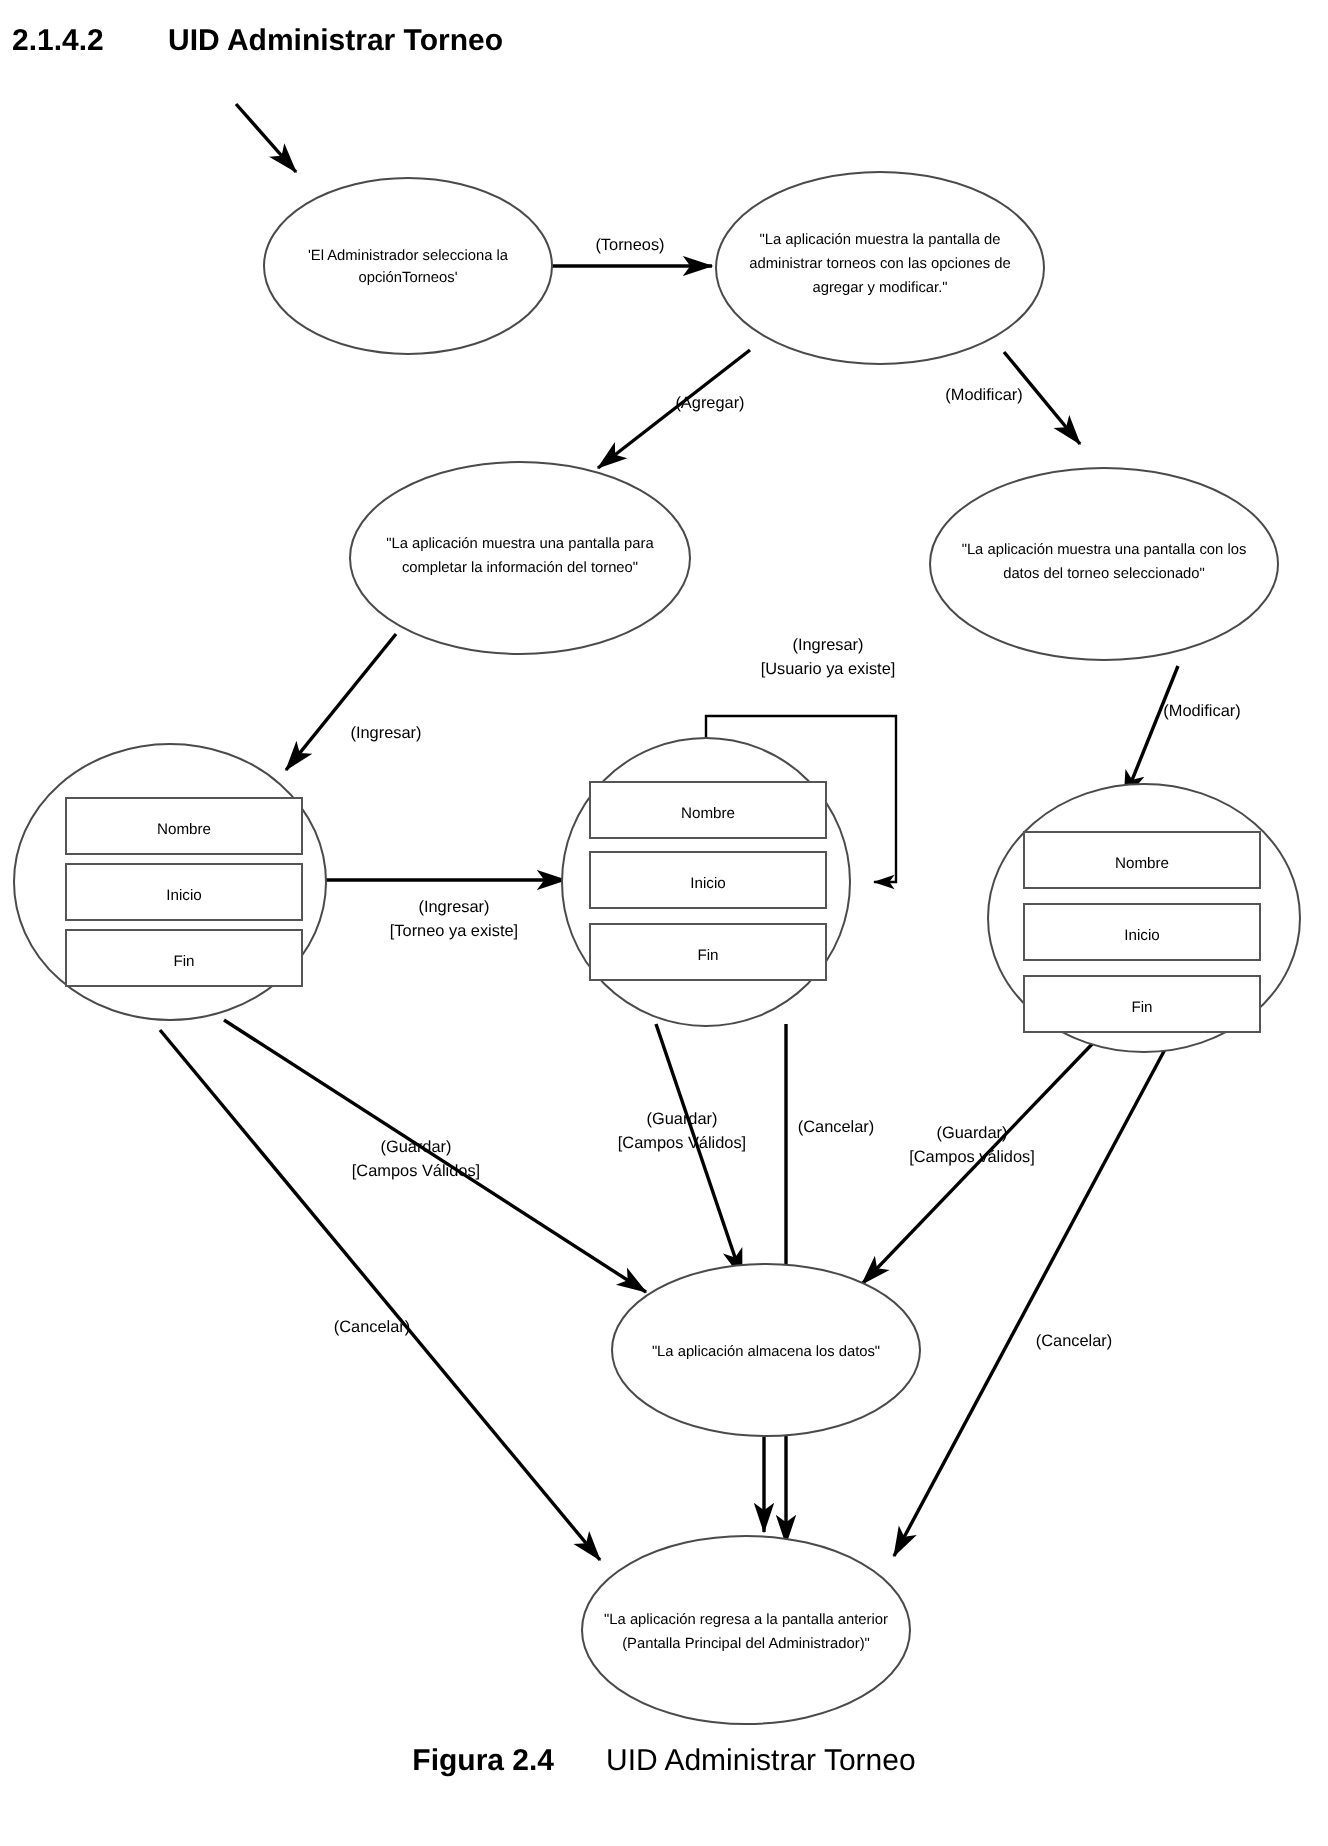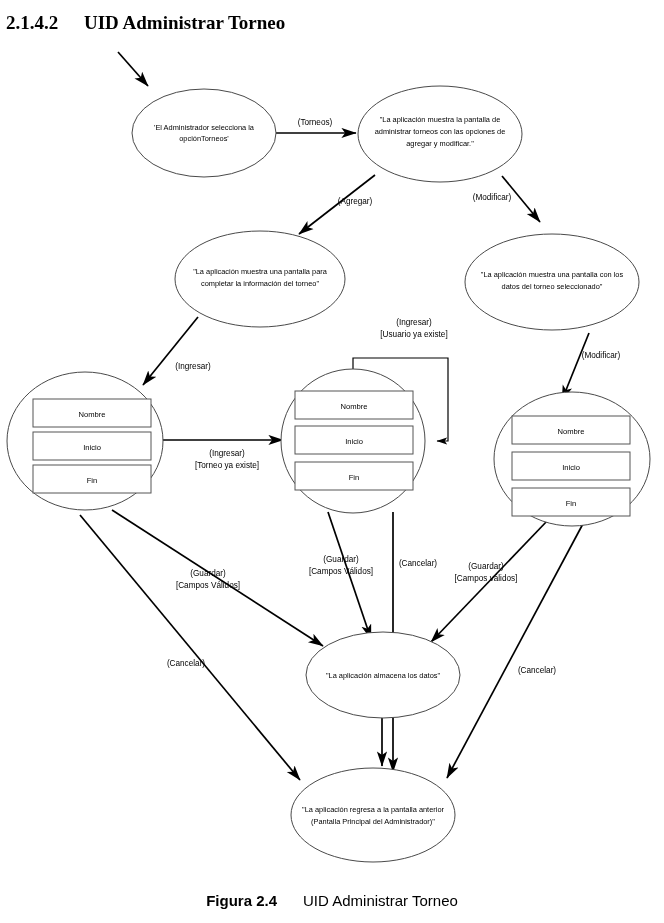"2.1.4.2 UID Administrar Torneo" .sec-head { font-family: Liberation Serif, serif -> Liberation Sans, sans-serif; font-size: 19px -> 15px }
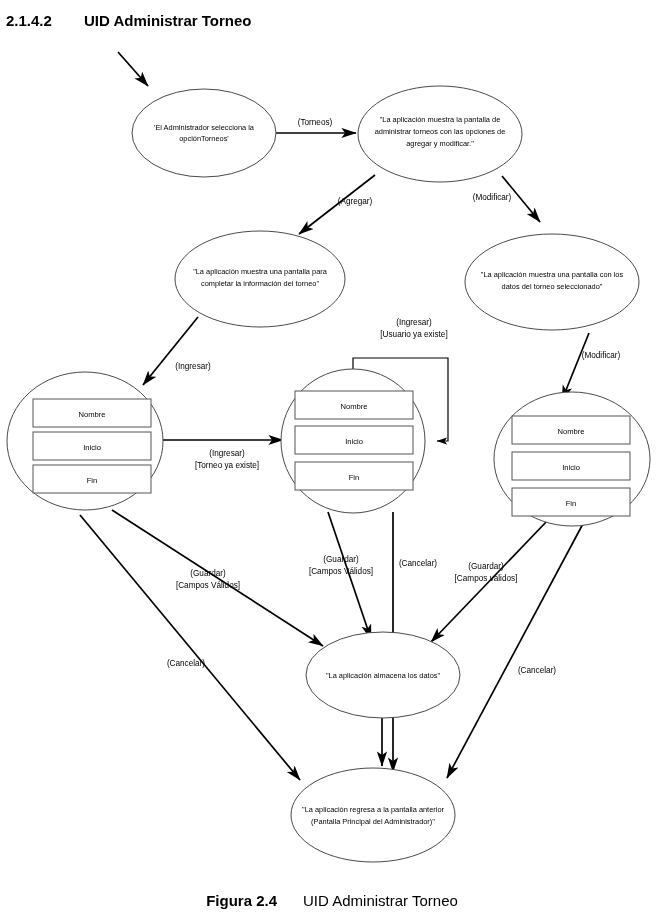"Figura 2.4 UID Administrar Torneo" .caption { top: 892px -> 872px }
